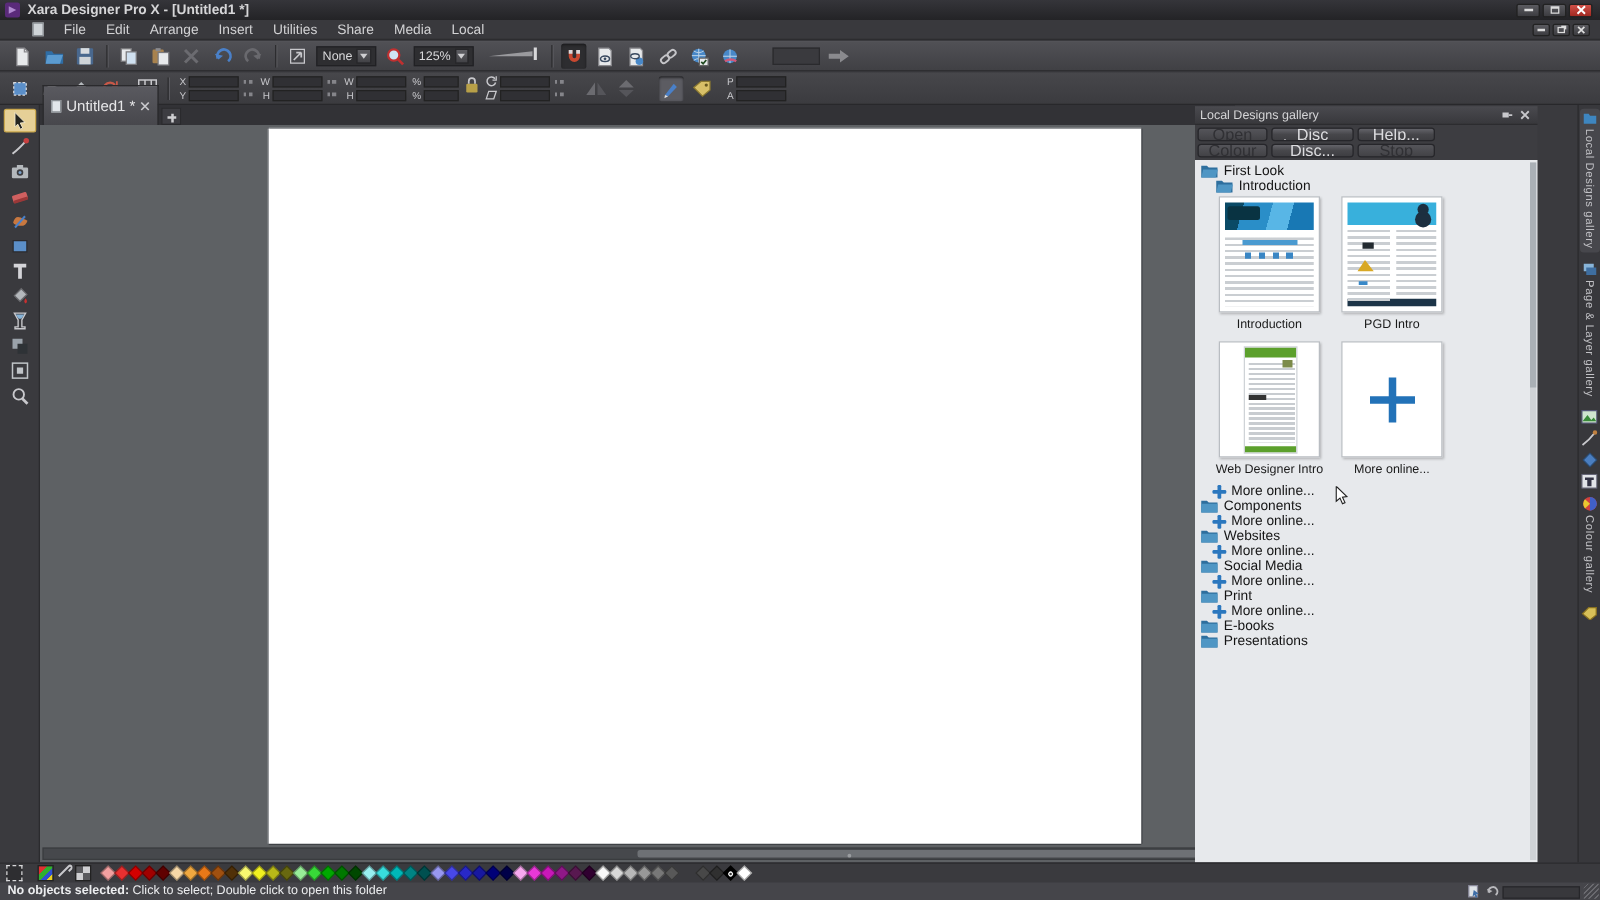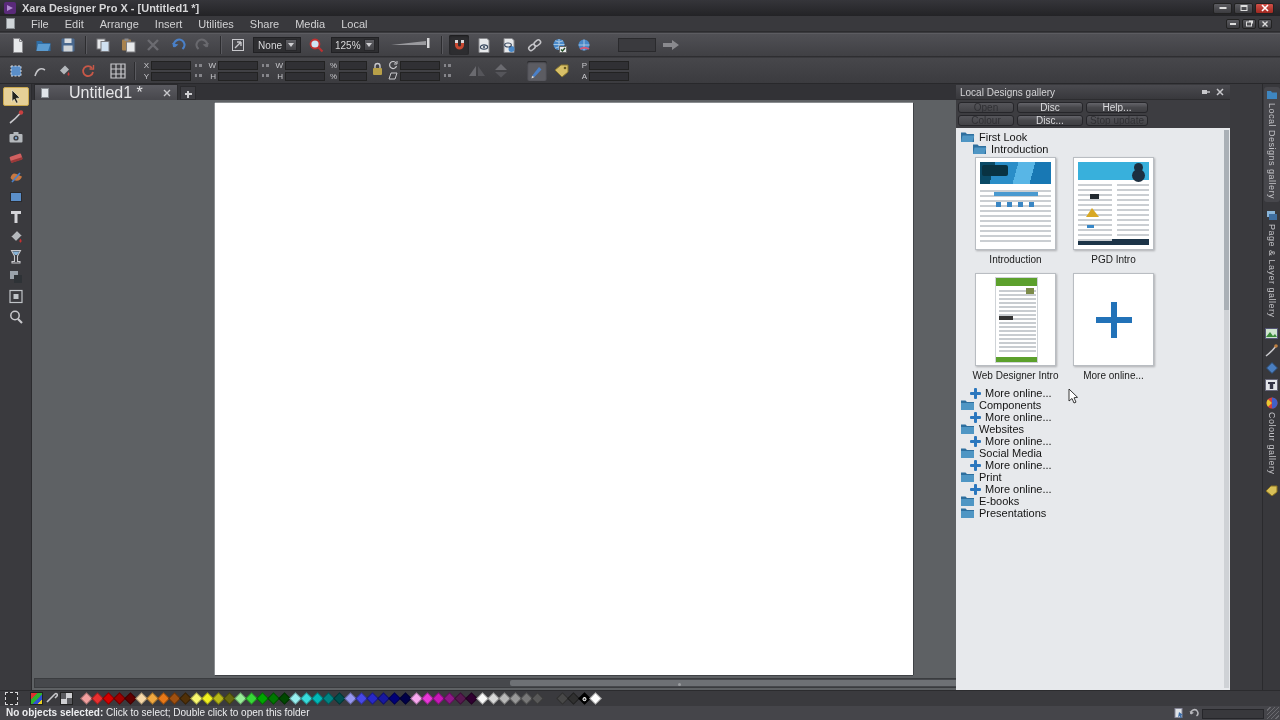"File" .menubar { padding-left: none -> 20px }
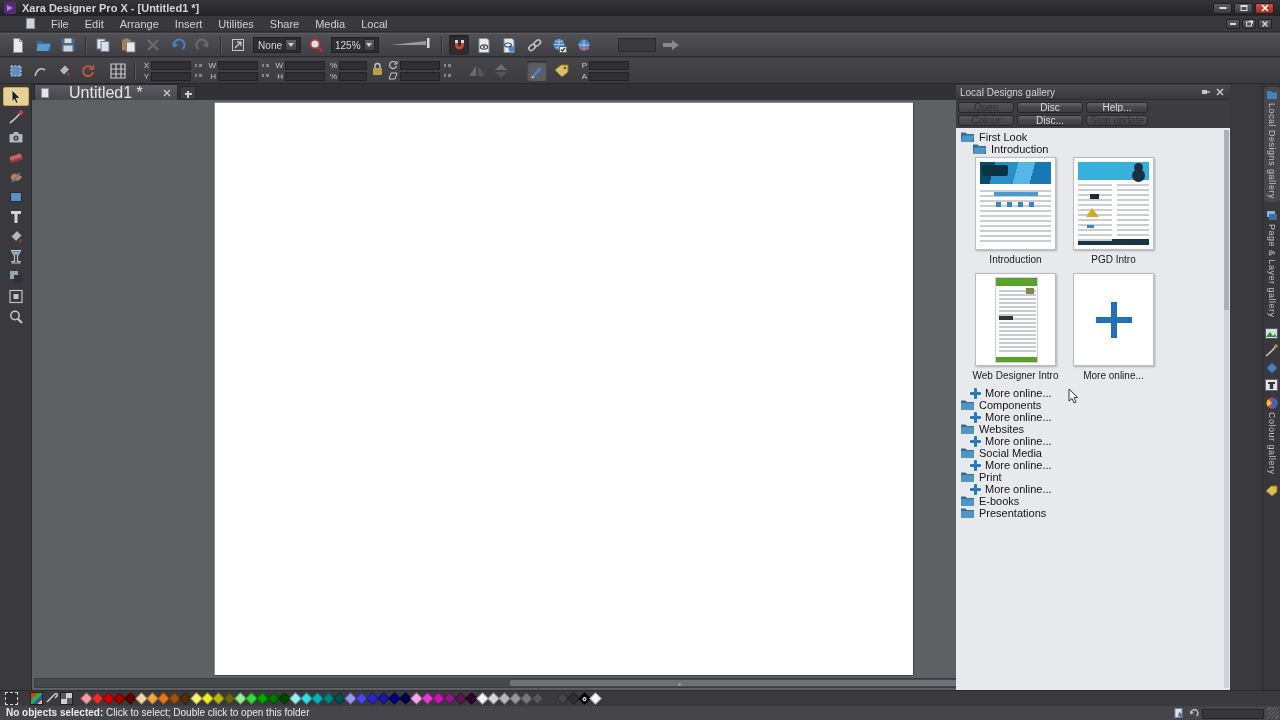"Untitled1 *" .dtab { font-size: 16px -> 12px; gap: 20px -> 4px; height: 16px -> 32px }
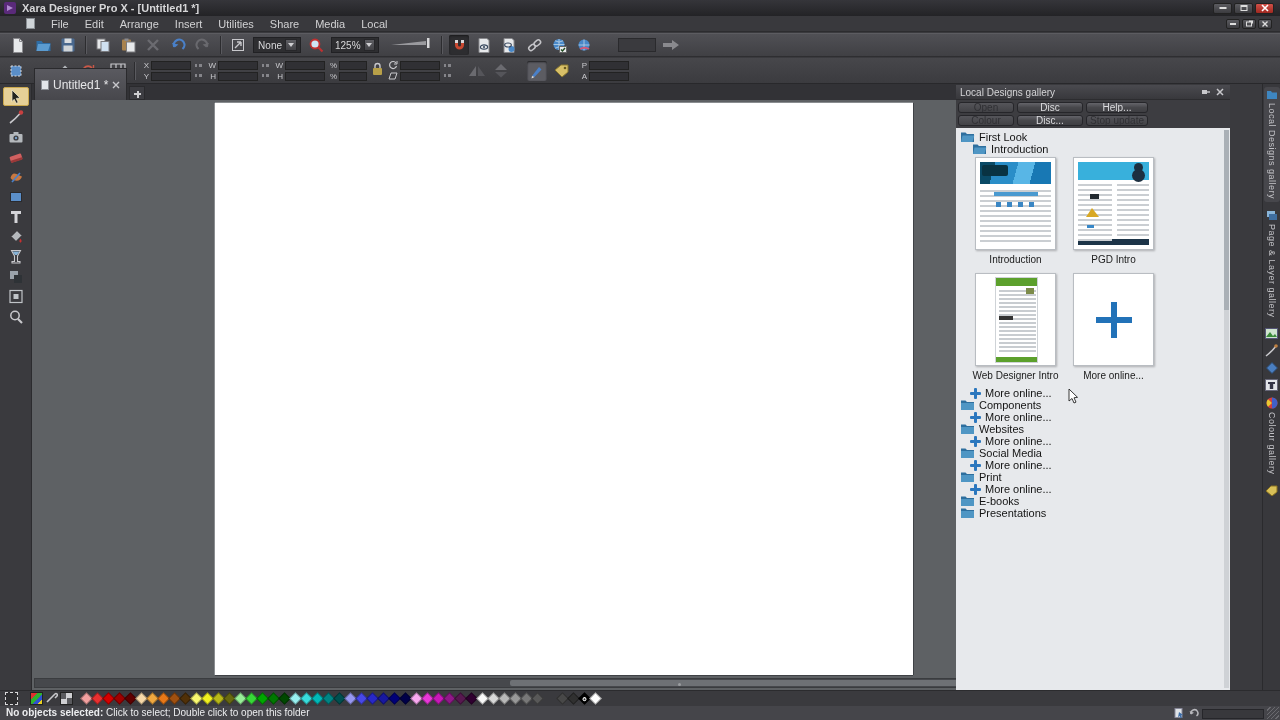"Open" .gbtn { font-size: 10px -> 13px }
